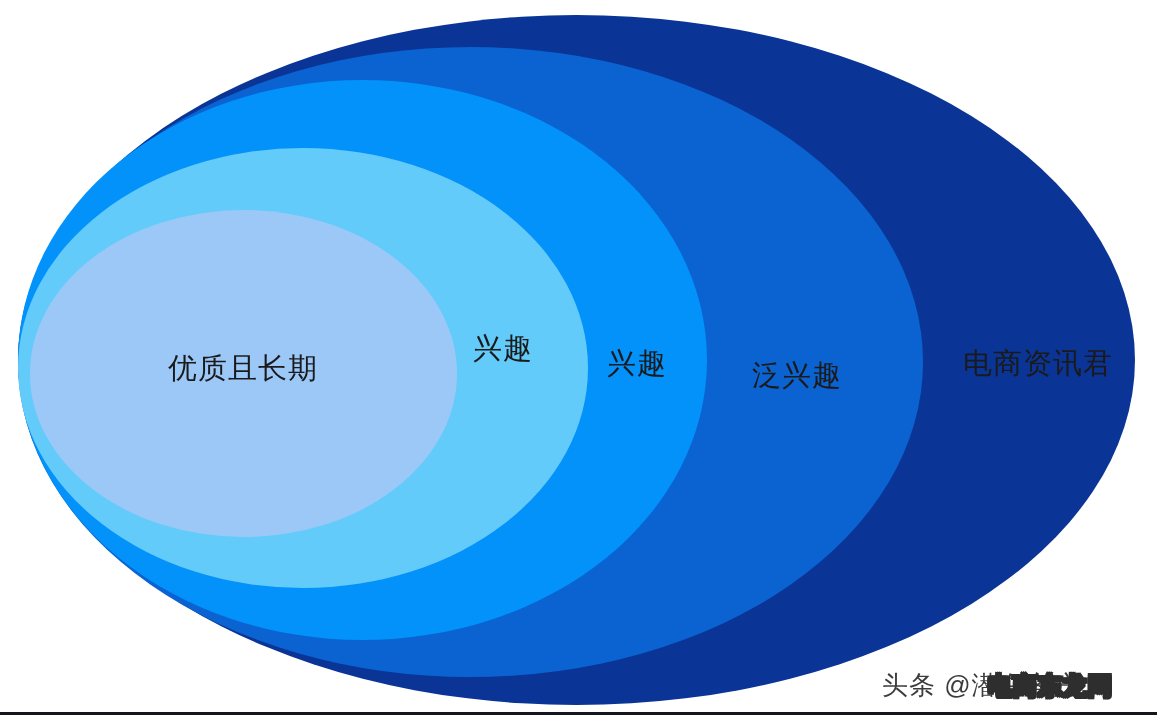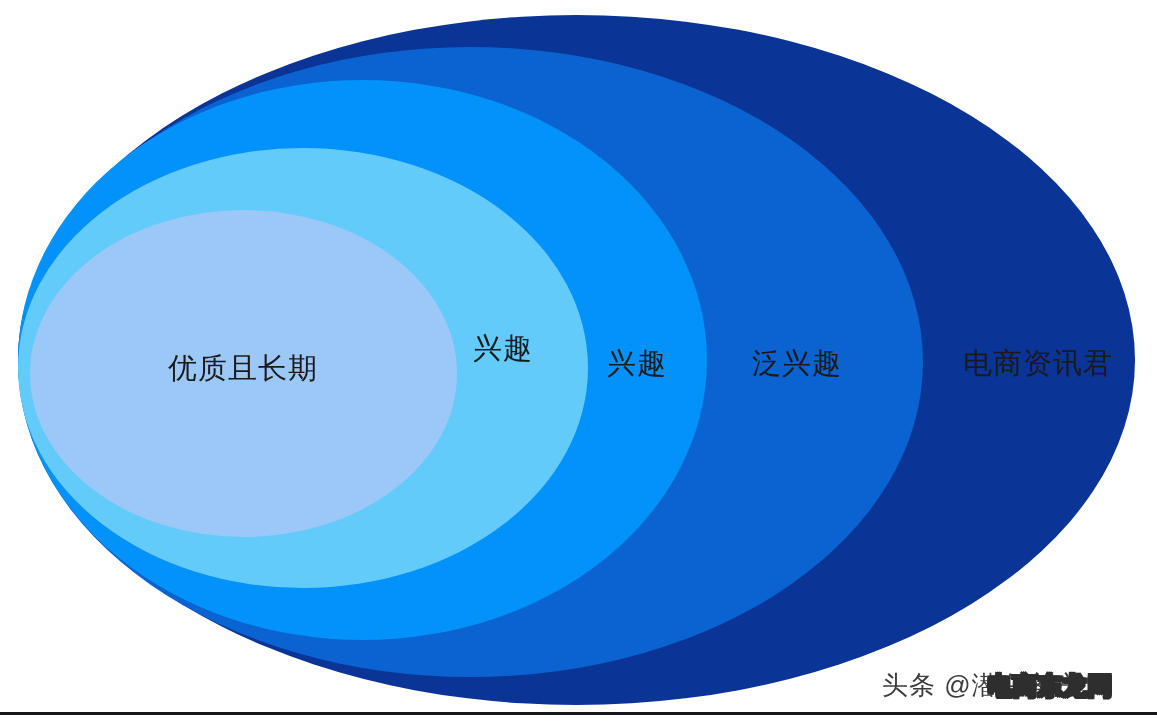"泛兴趣" .lbl-4 { top: 345px -> 357px }
